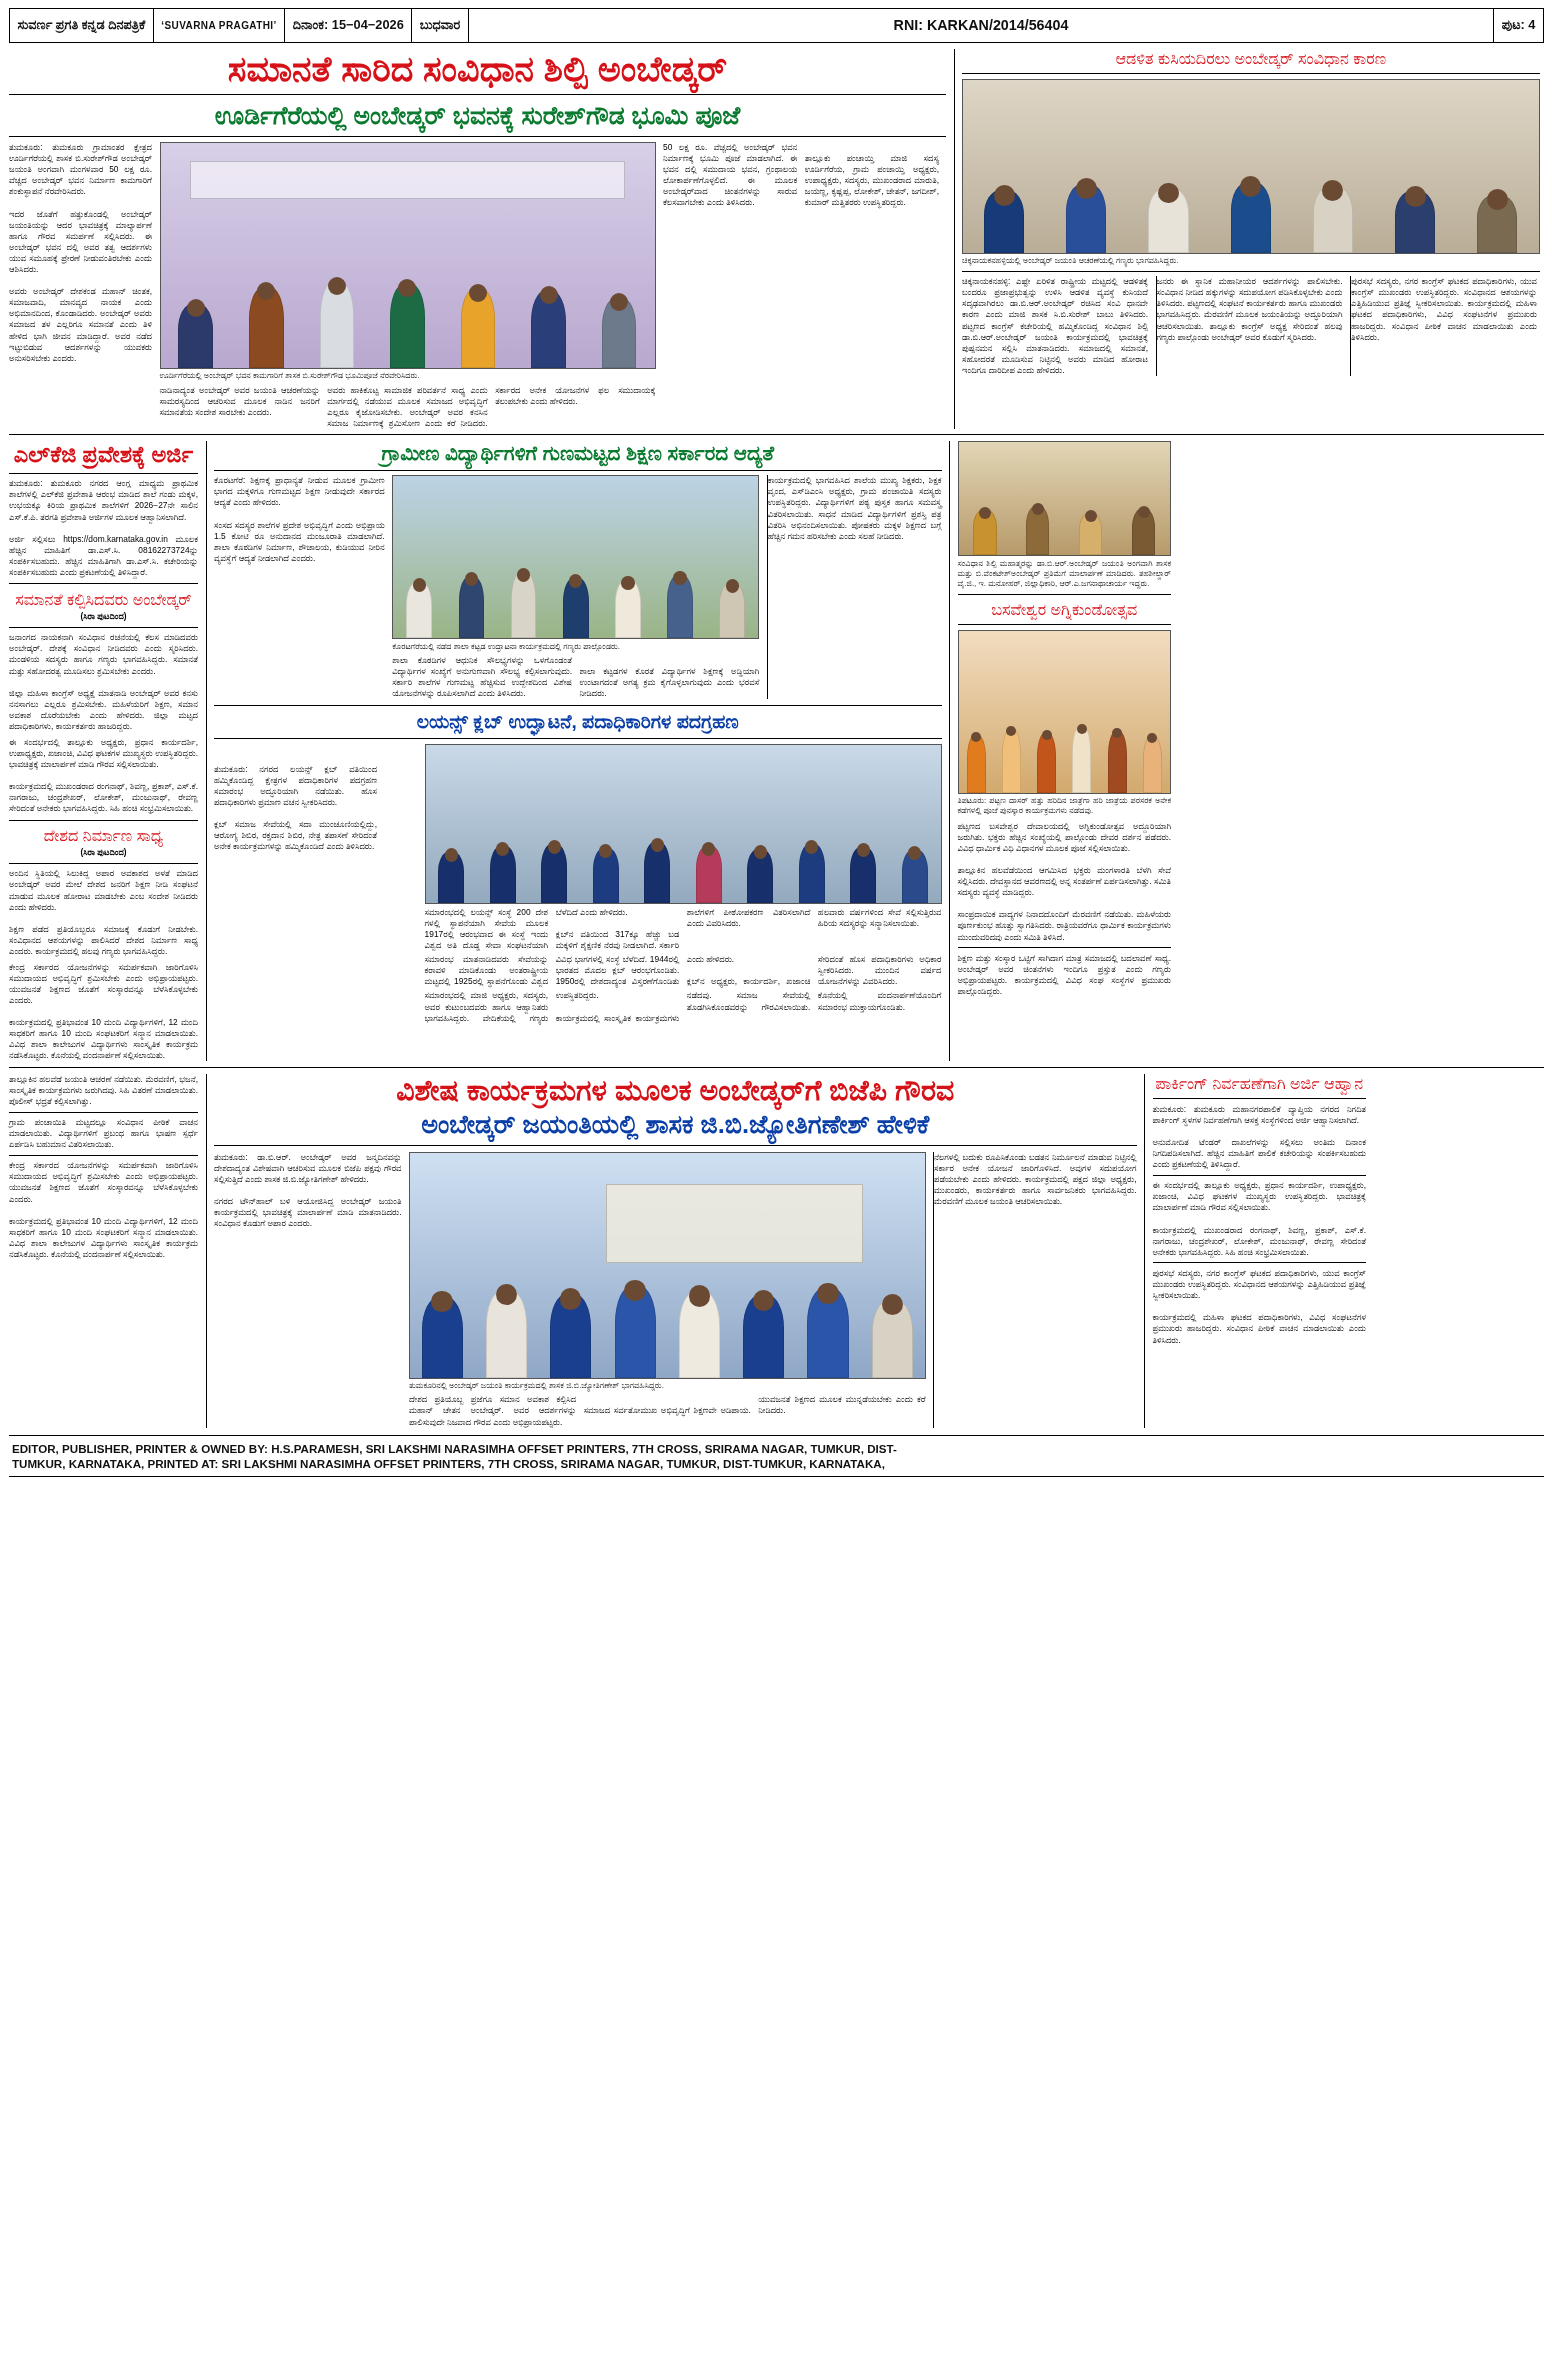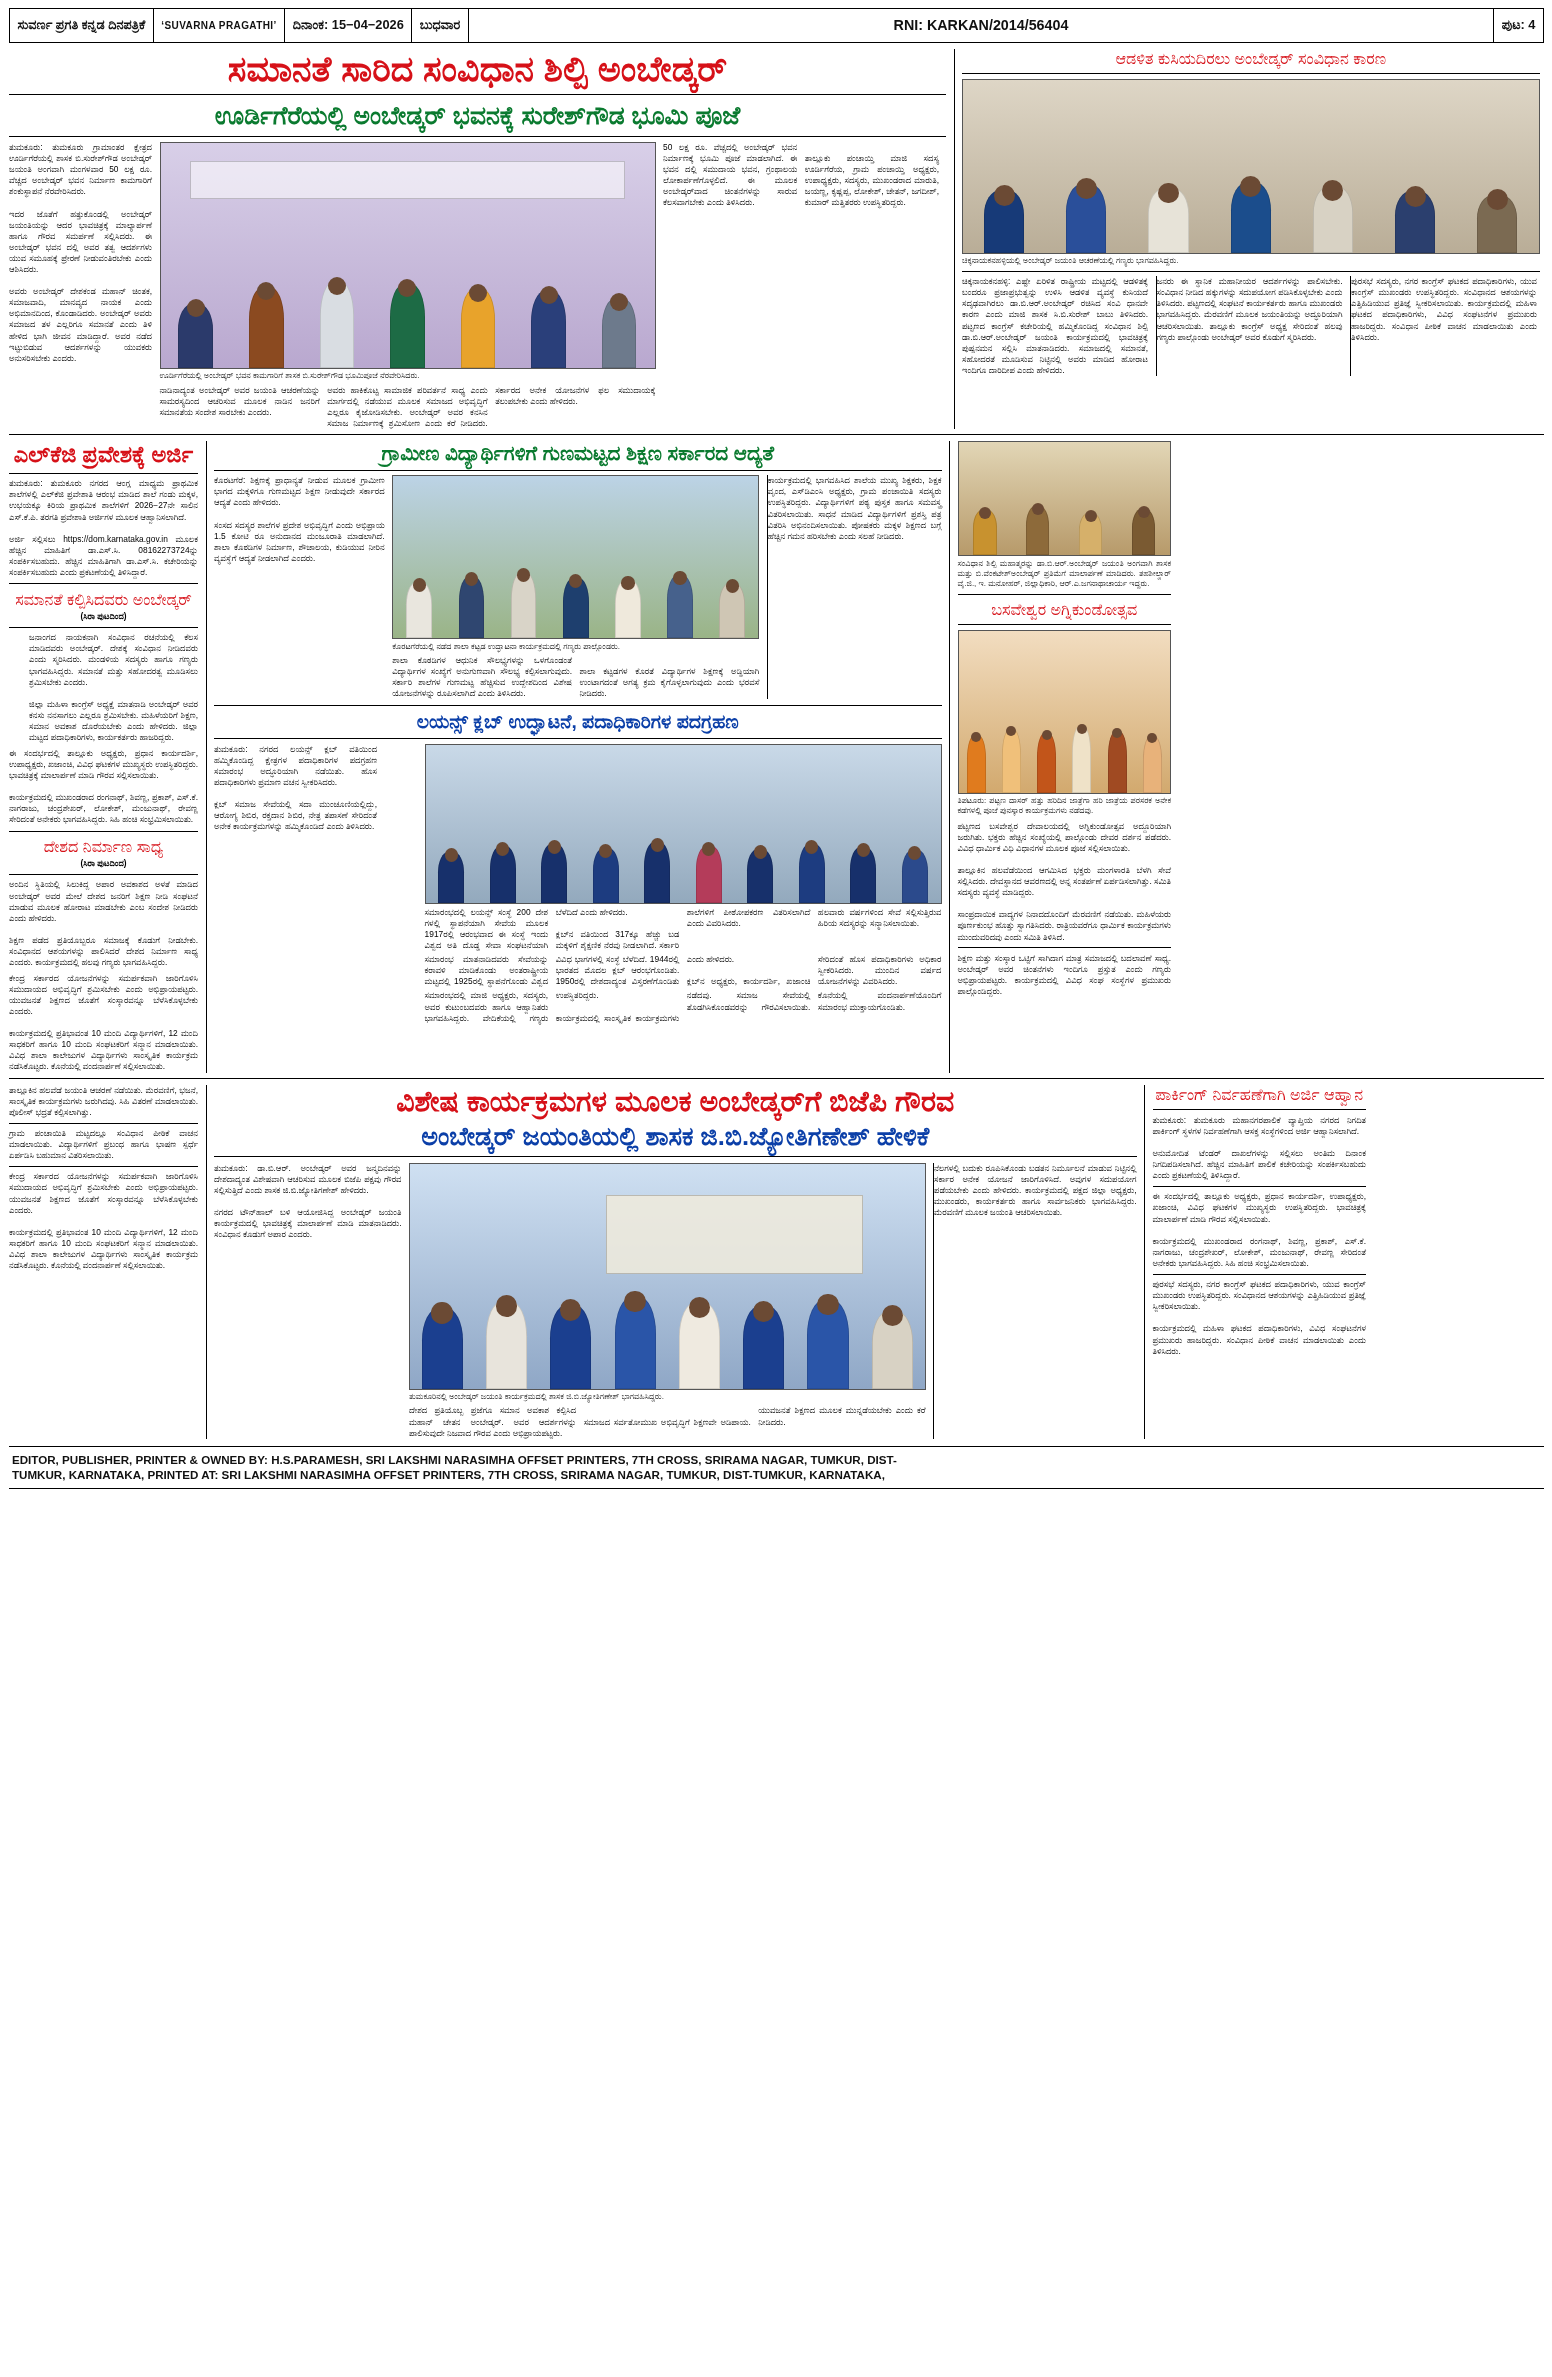"ಜನಾಂಗದ ನಾಯಕನಾಗಿ ಸಂವಿಧಾನ ರಚನೆಯಲ್ಲಿ ಕೆಲಸ" div.body-text { margin-left: 20px -> none }
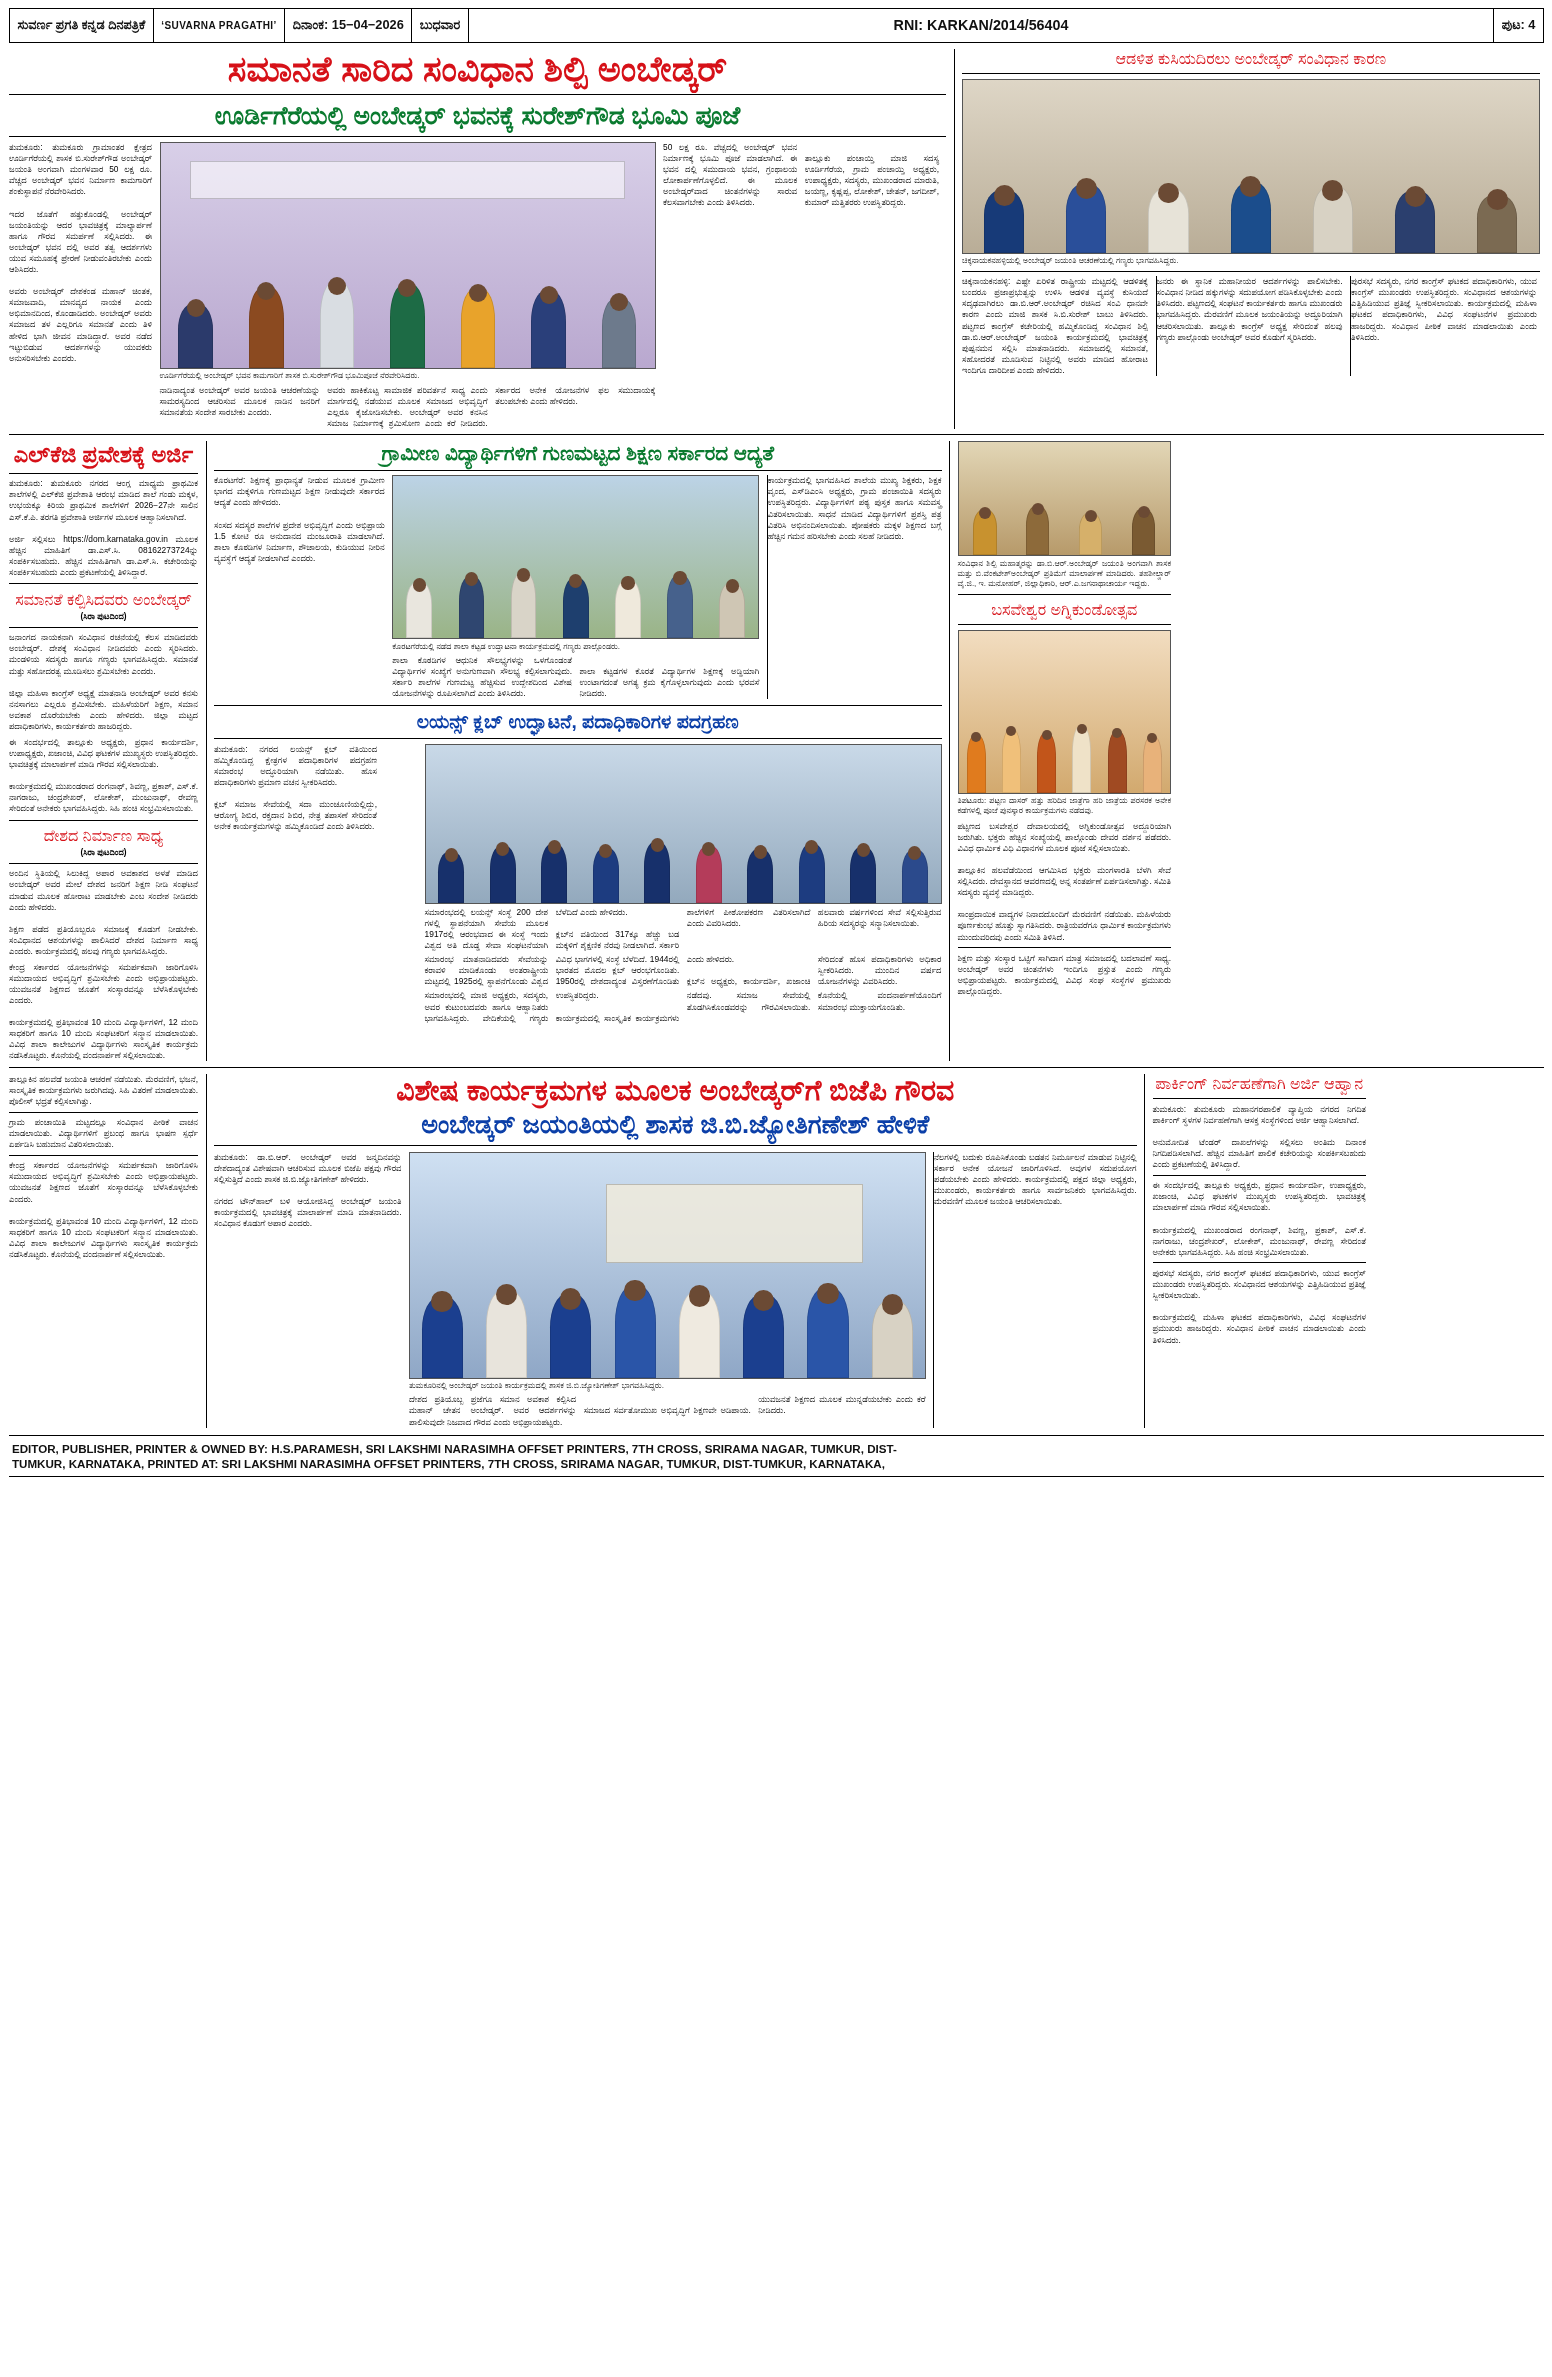"ತುಮಕೂರು: ನಗರದ ಲಯನ್ಸ್ ಕ್ಲಬ್ ವತಿಯಿಂದ" div.body-text { margin-top: none -> 20px }
